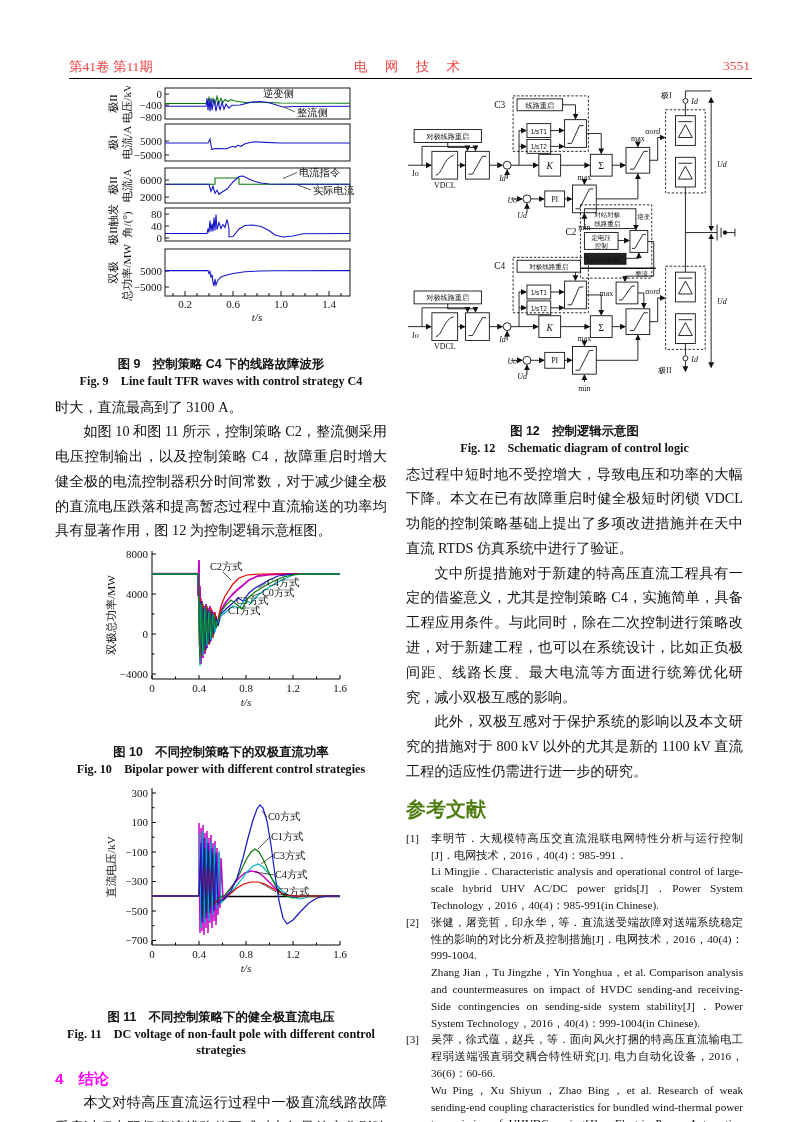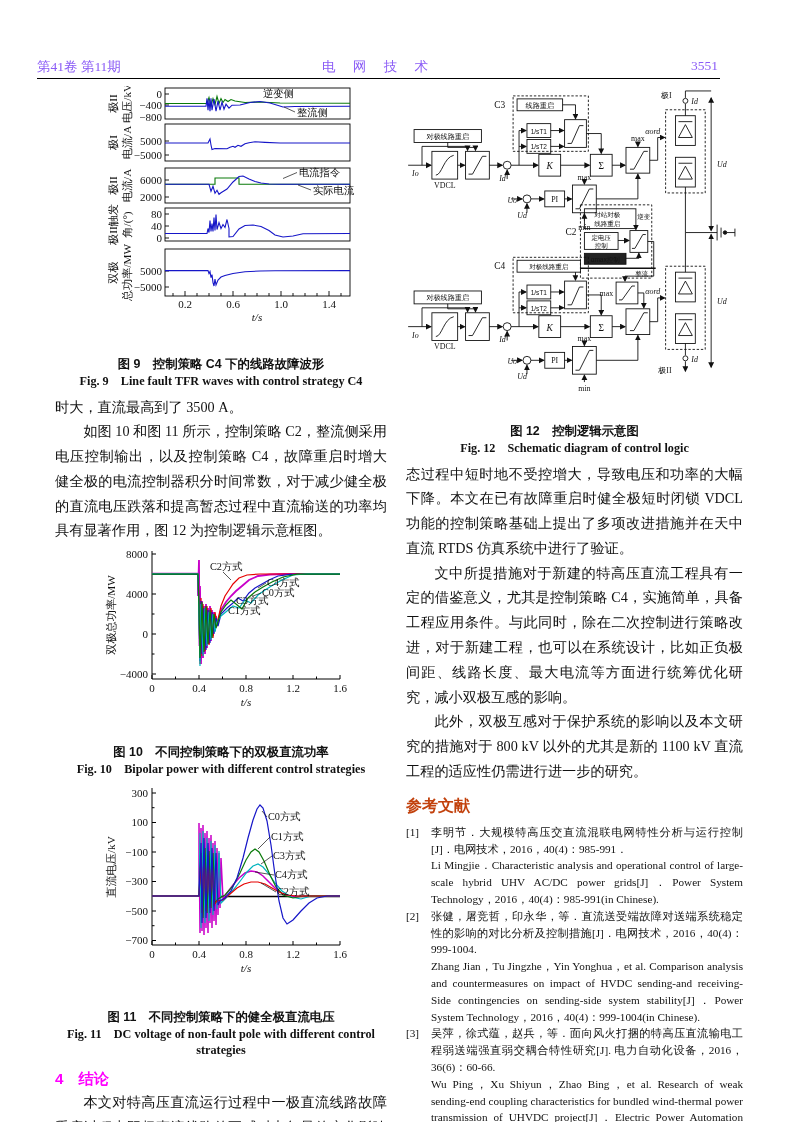"第41卷 第11期" .header { color: #8b5cf6 -> #ef4444; left: 37px -> 69px }
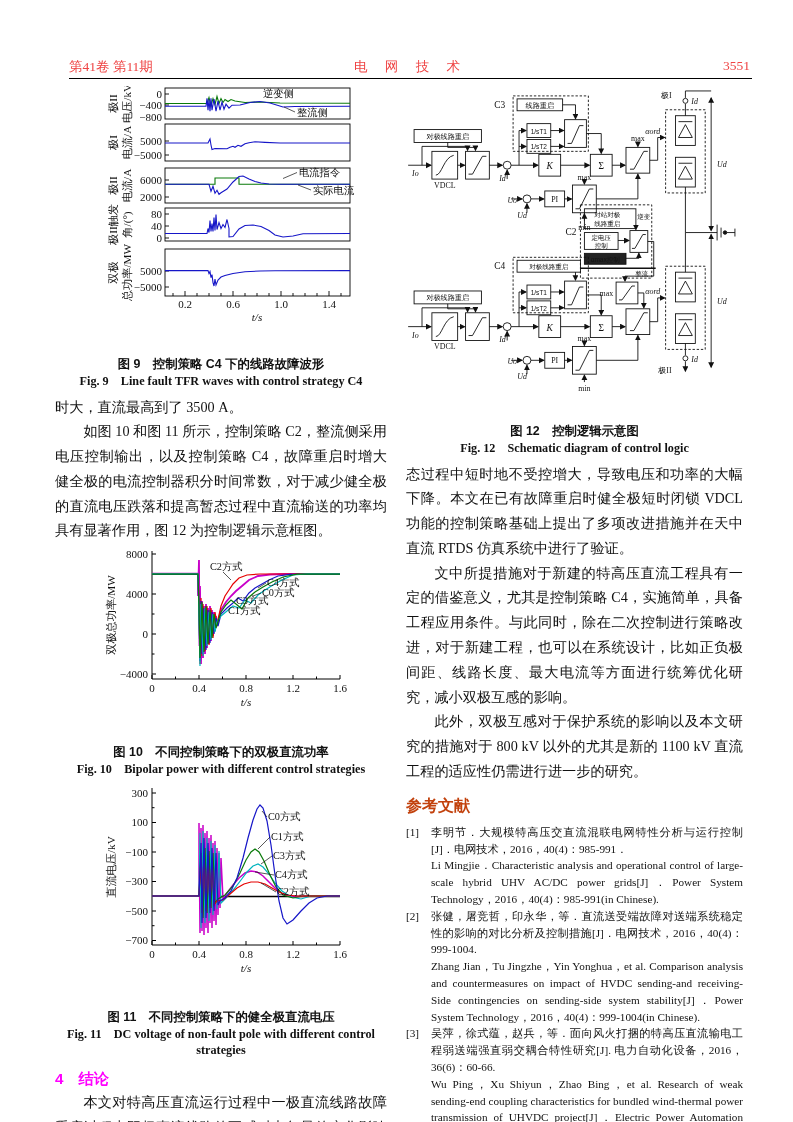"时大，直流最高到了 3500 A。" p.body { text: 3500 -> 3100 }
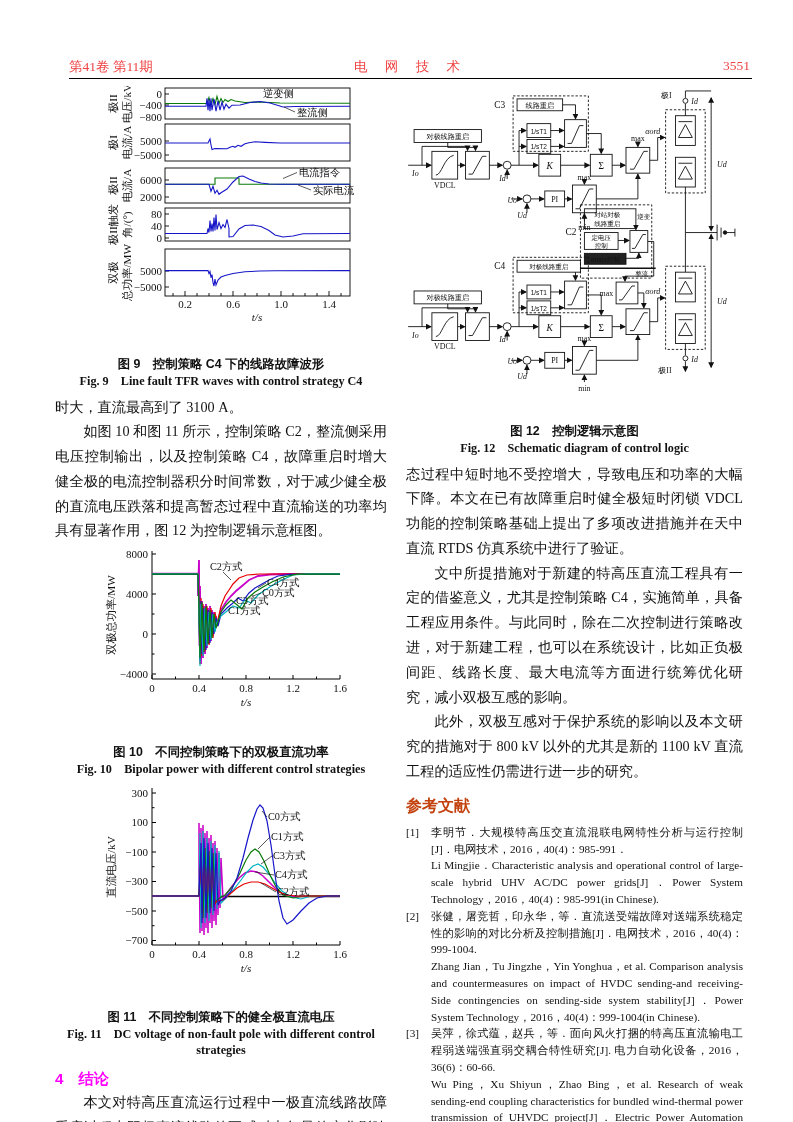"参考文献" h2.refs-title { color: #c2410c -> #4d7c0f; font-size: 16px -> 20px }
